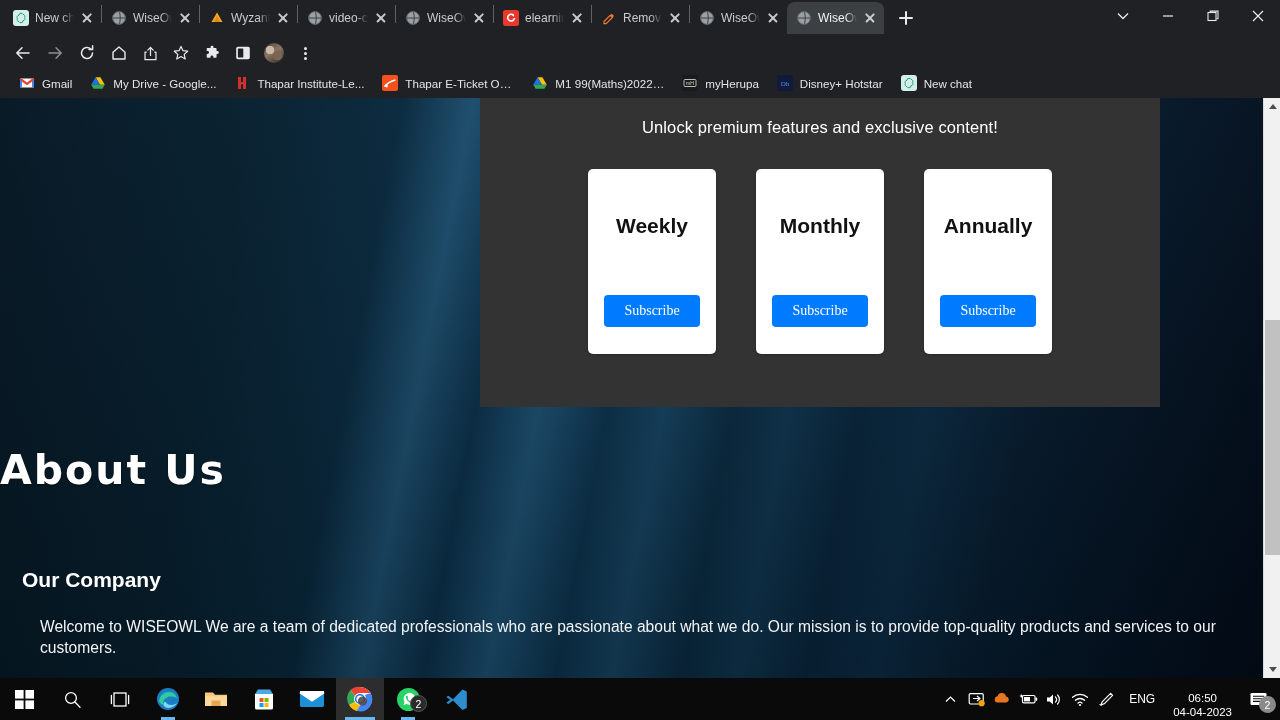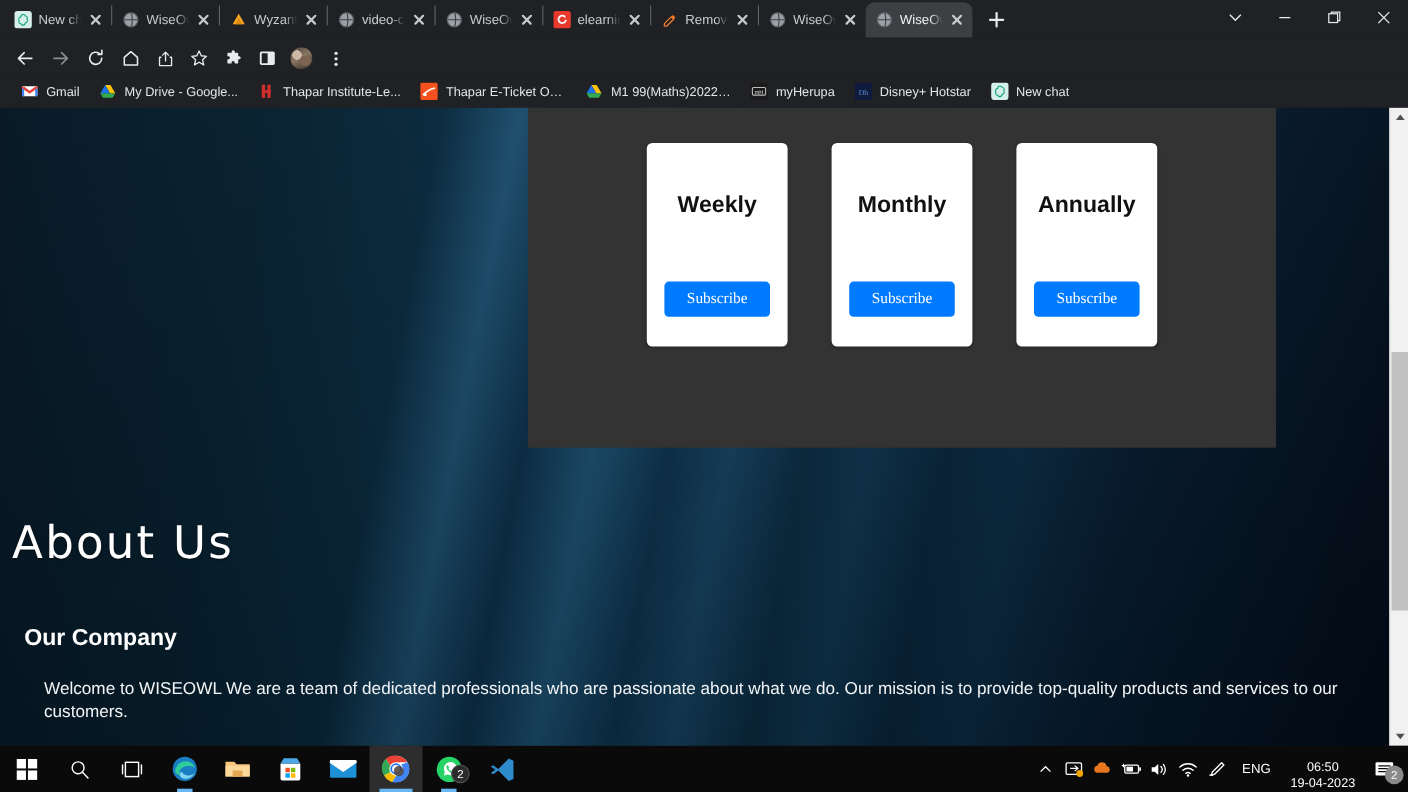"Unlock premium features and exclusive" div.pricing-sub { html: none -> <div>Unlock premium features and exclusive content!</div> }
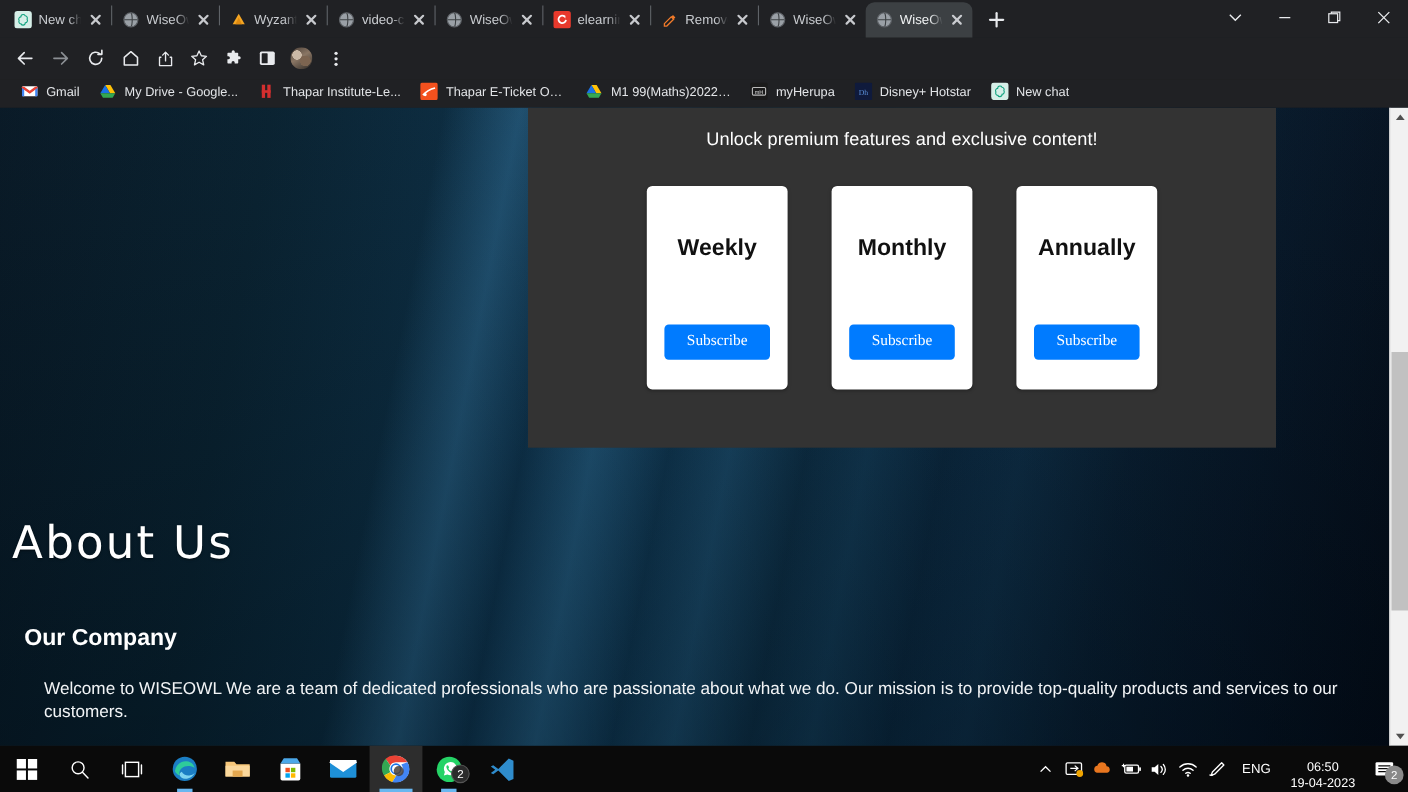"About Us" .about-title { font-weight: normal -> bold; padding-left: 11px -> none; top: 371px -> 348px }
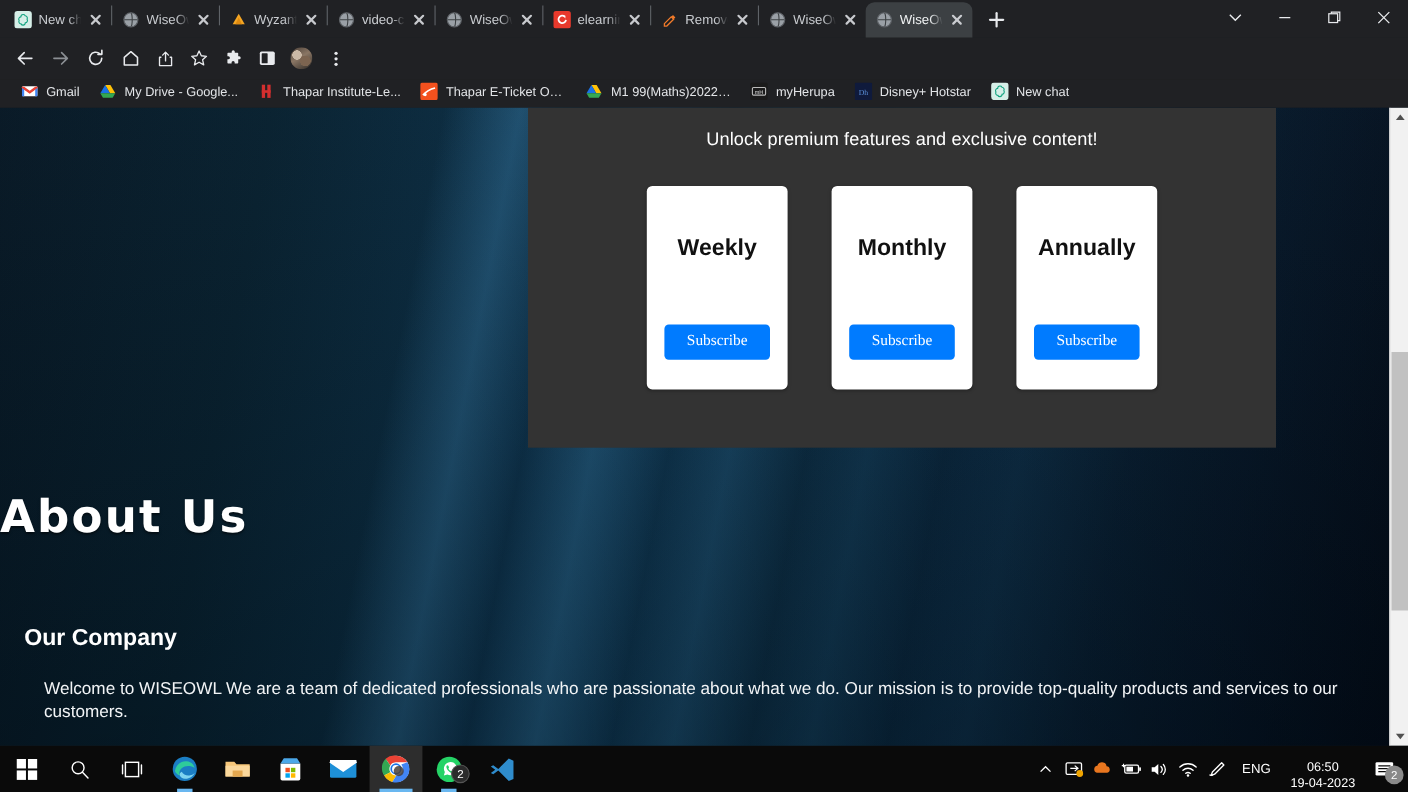"19-04-2023" div { text: 19-04-2023 -> 04-04-2023 }
